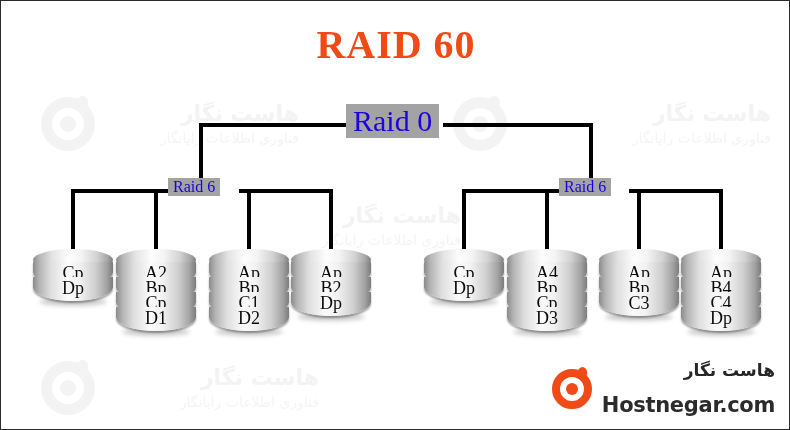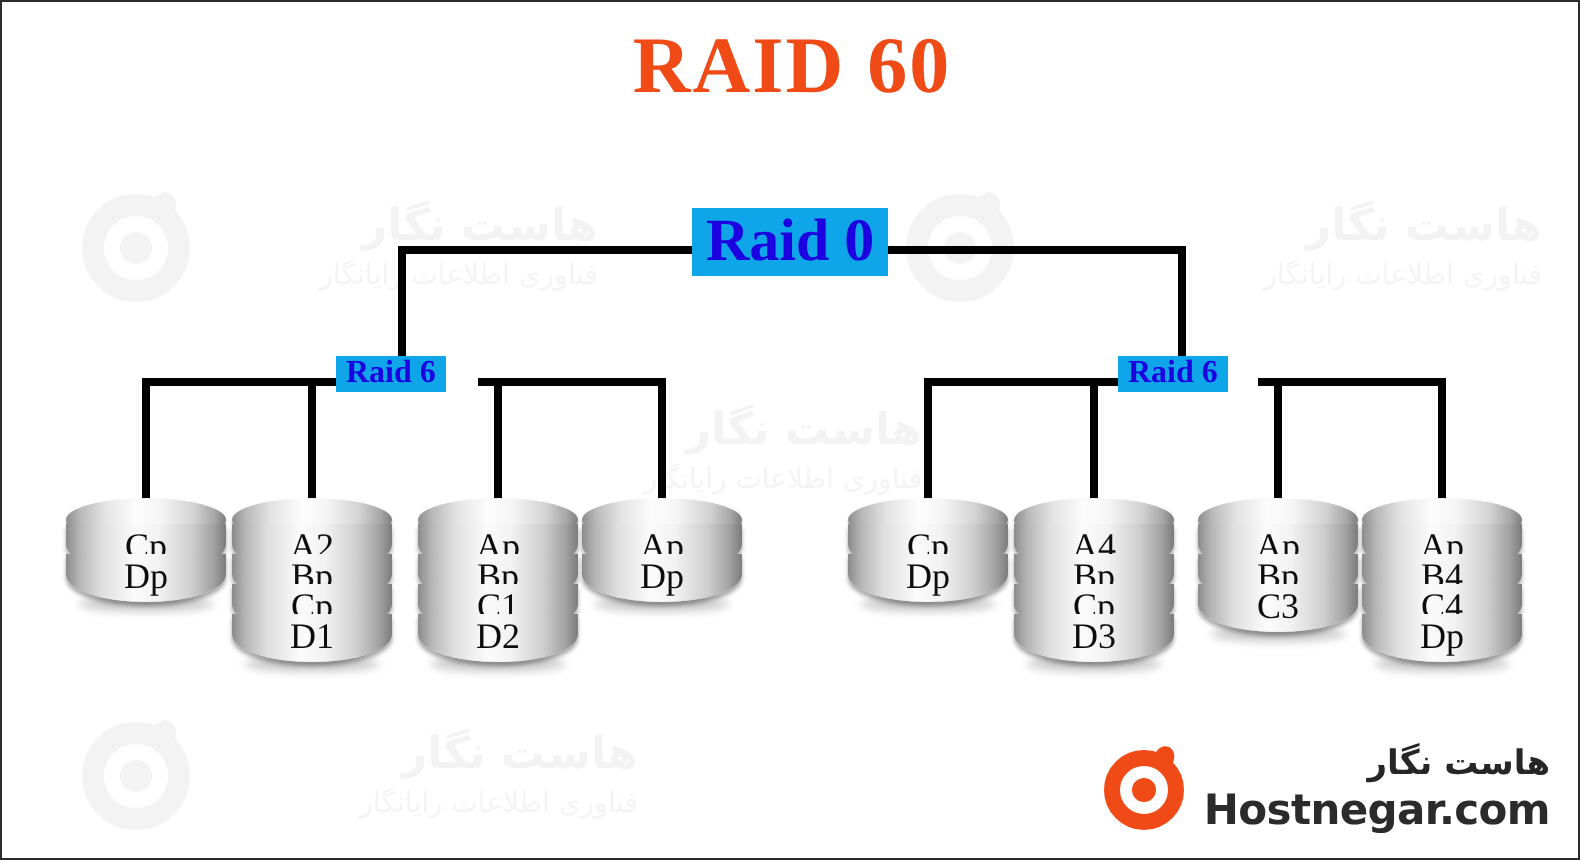"RAID 60" #title { top: 8px -> 20px }
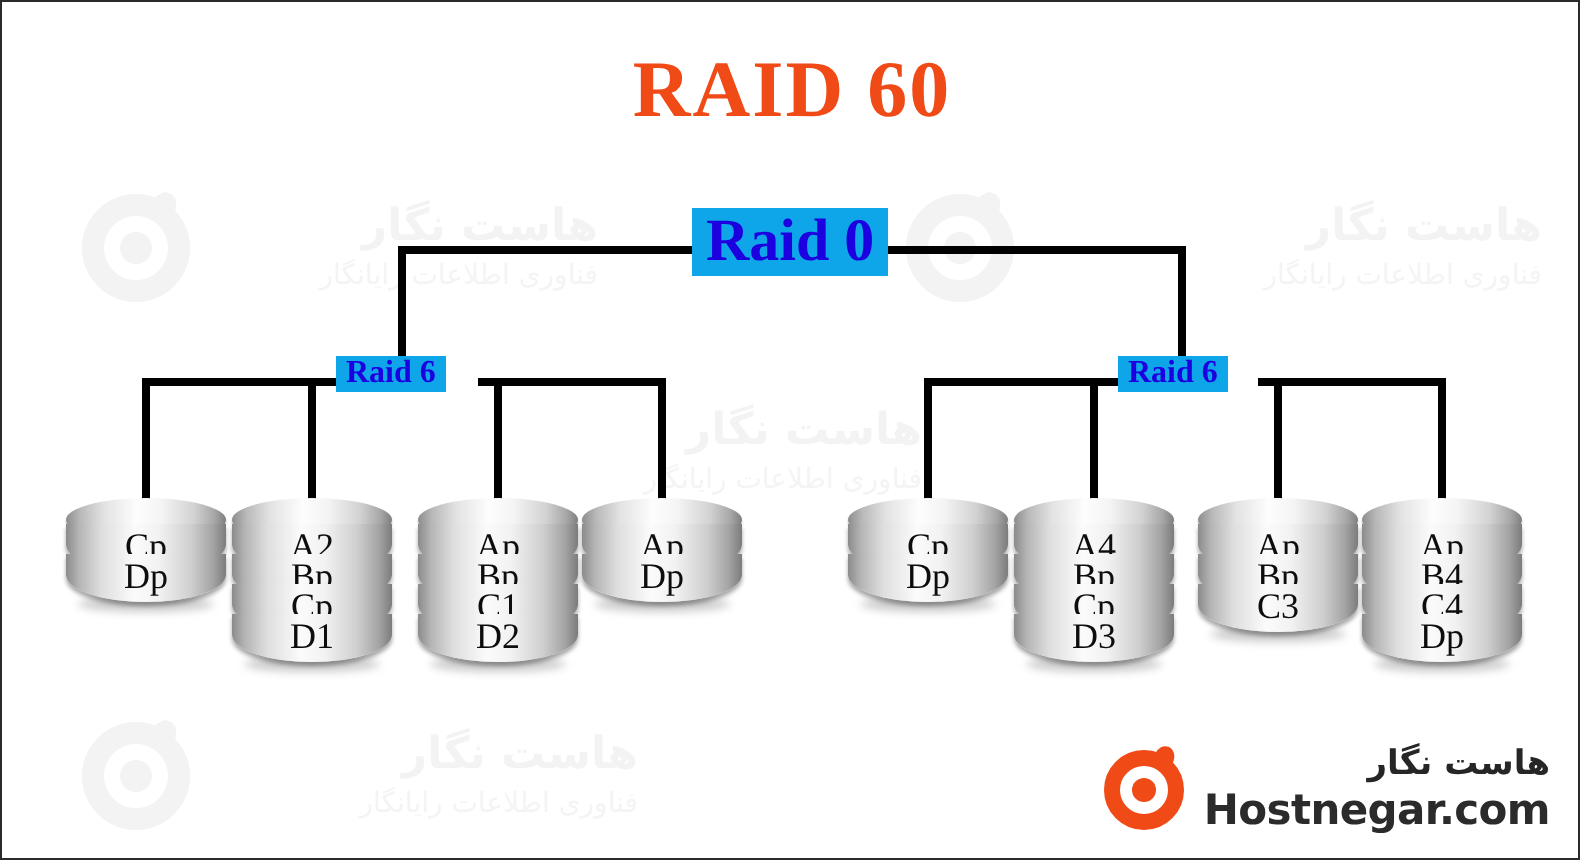"Raid 0" .node-label { background: #0ea5e9 -> #a3a3a3; font-weight: bold -> normal }
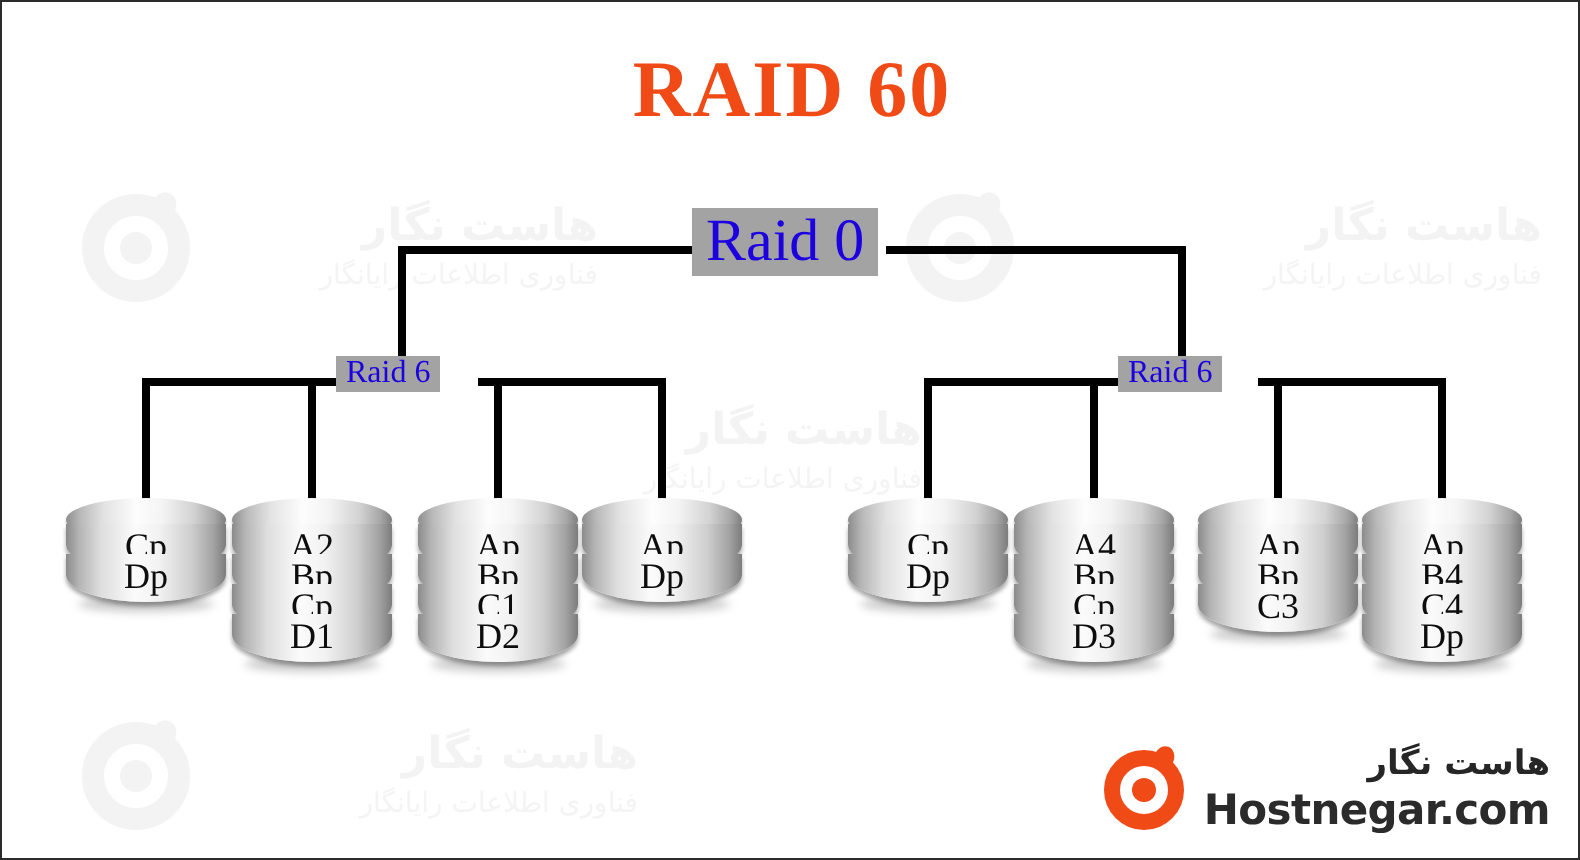"B2" div.disk-seg { html: none -> <div> <div>B2</div> </div> }
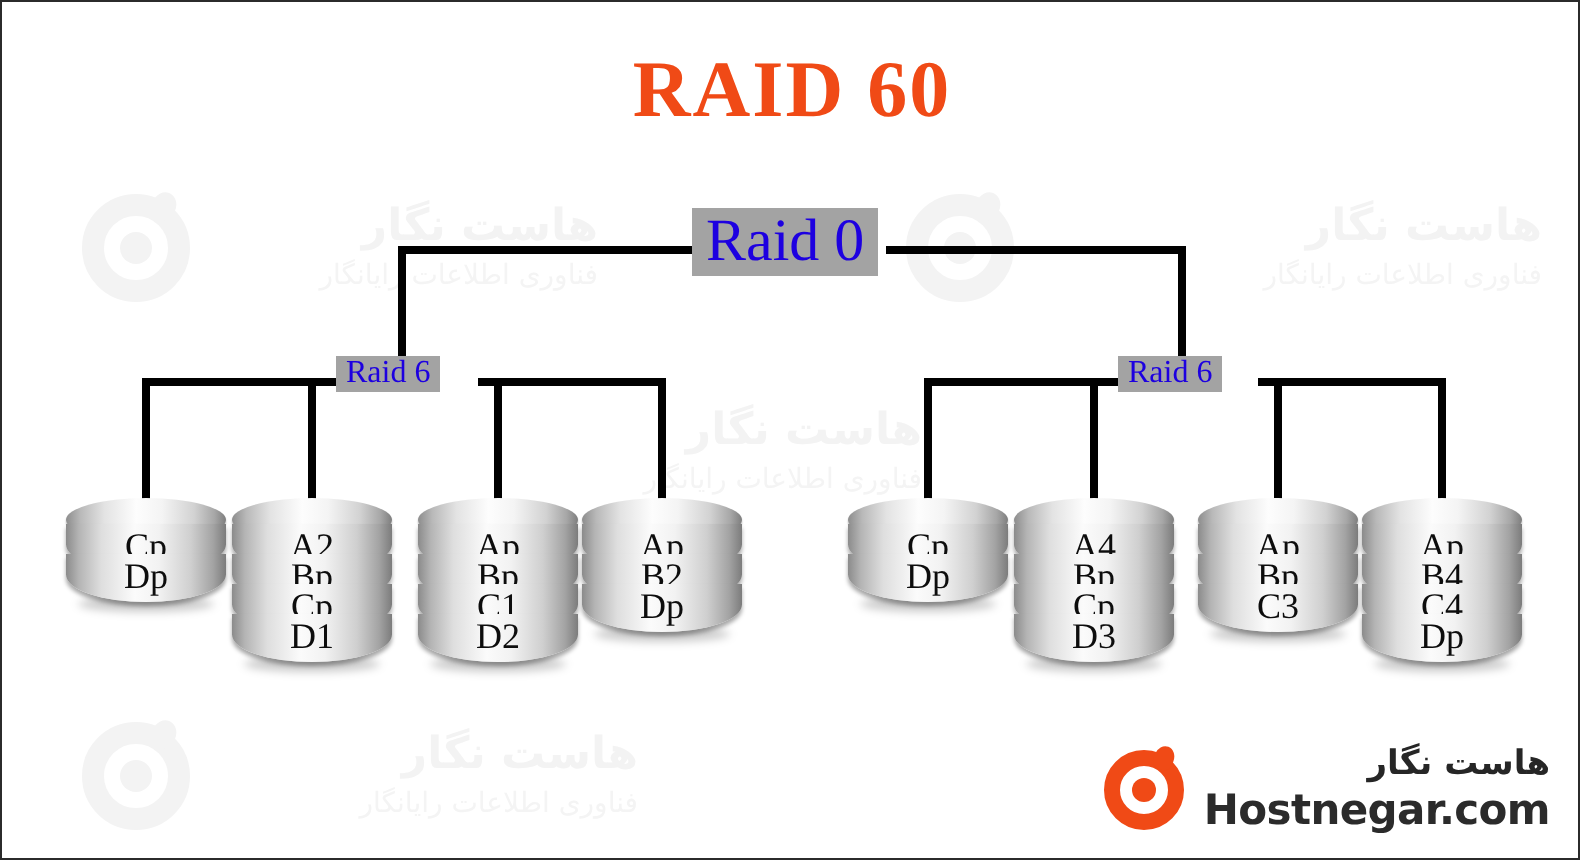"Hostnegar.com" #brand-en { margin-top: none -> 12px }
